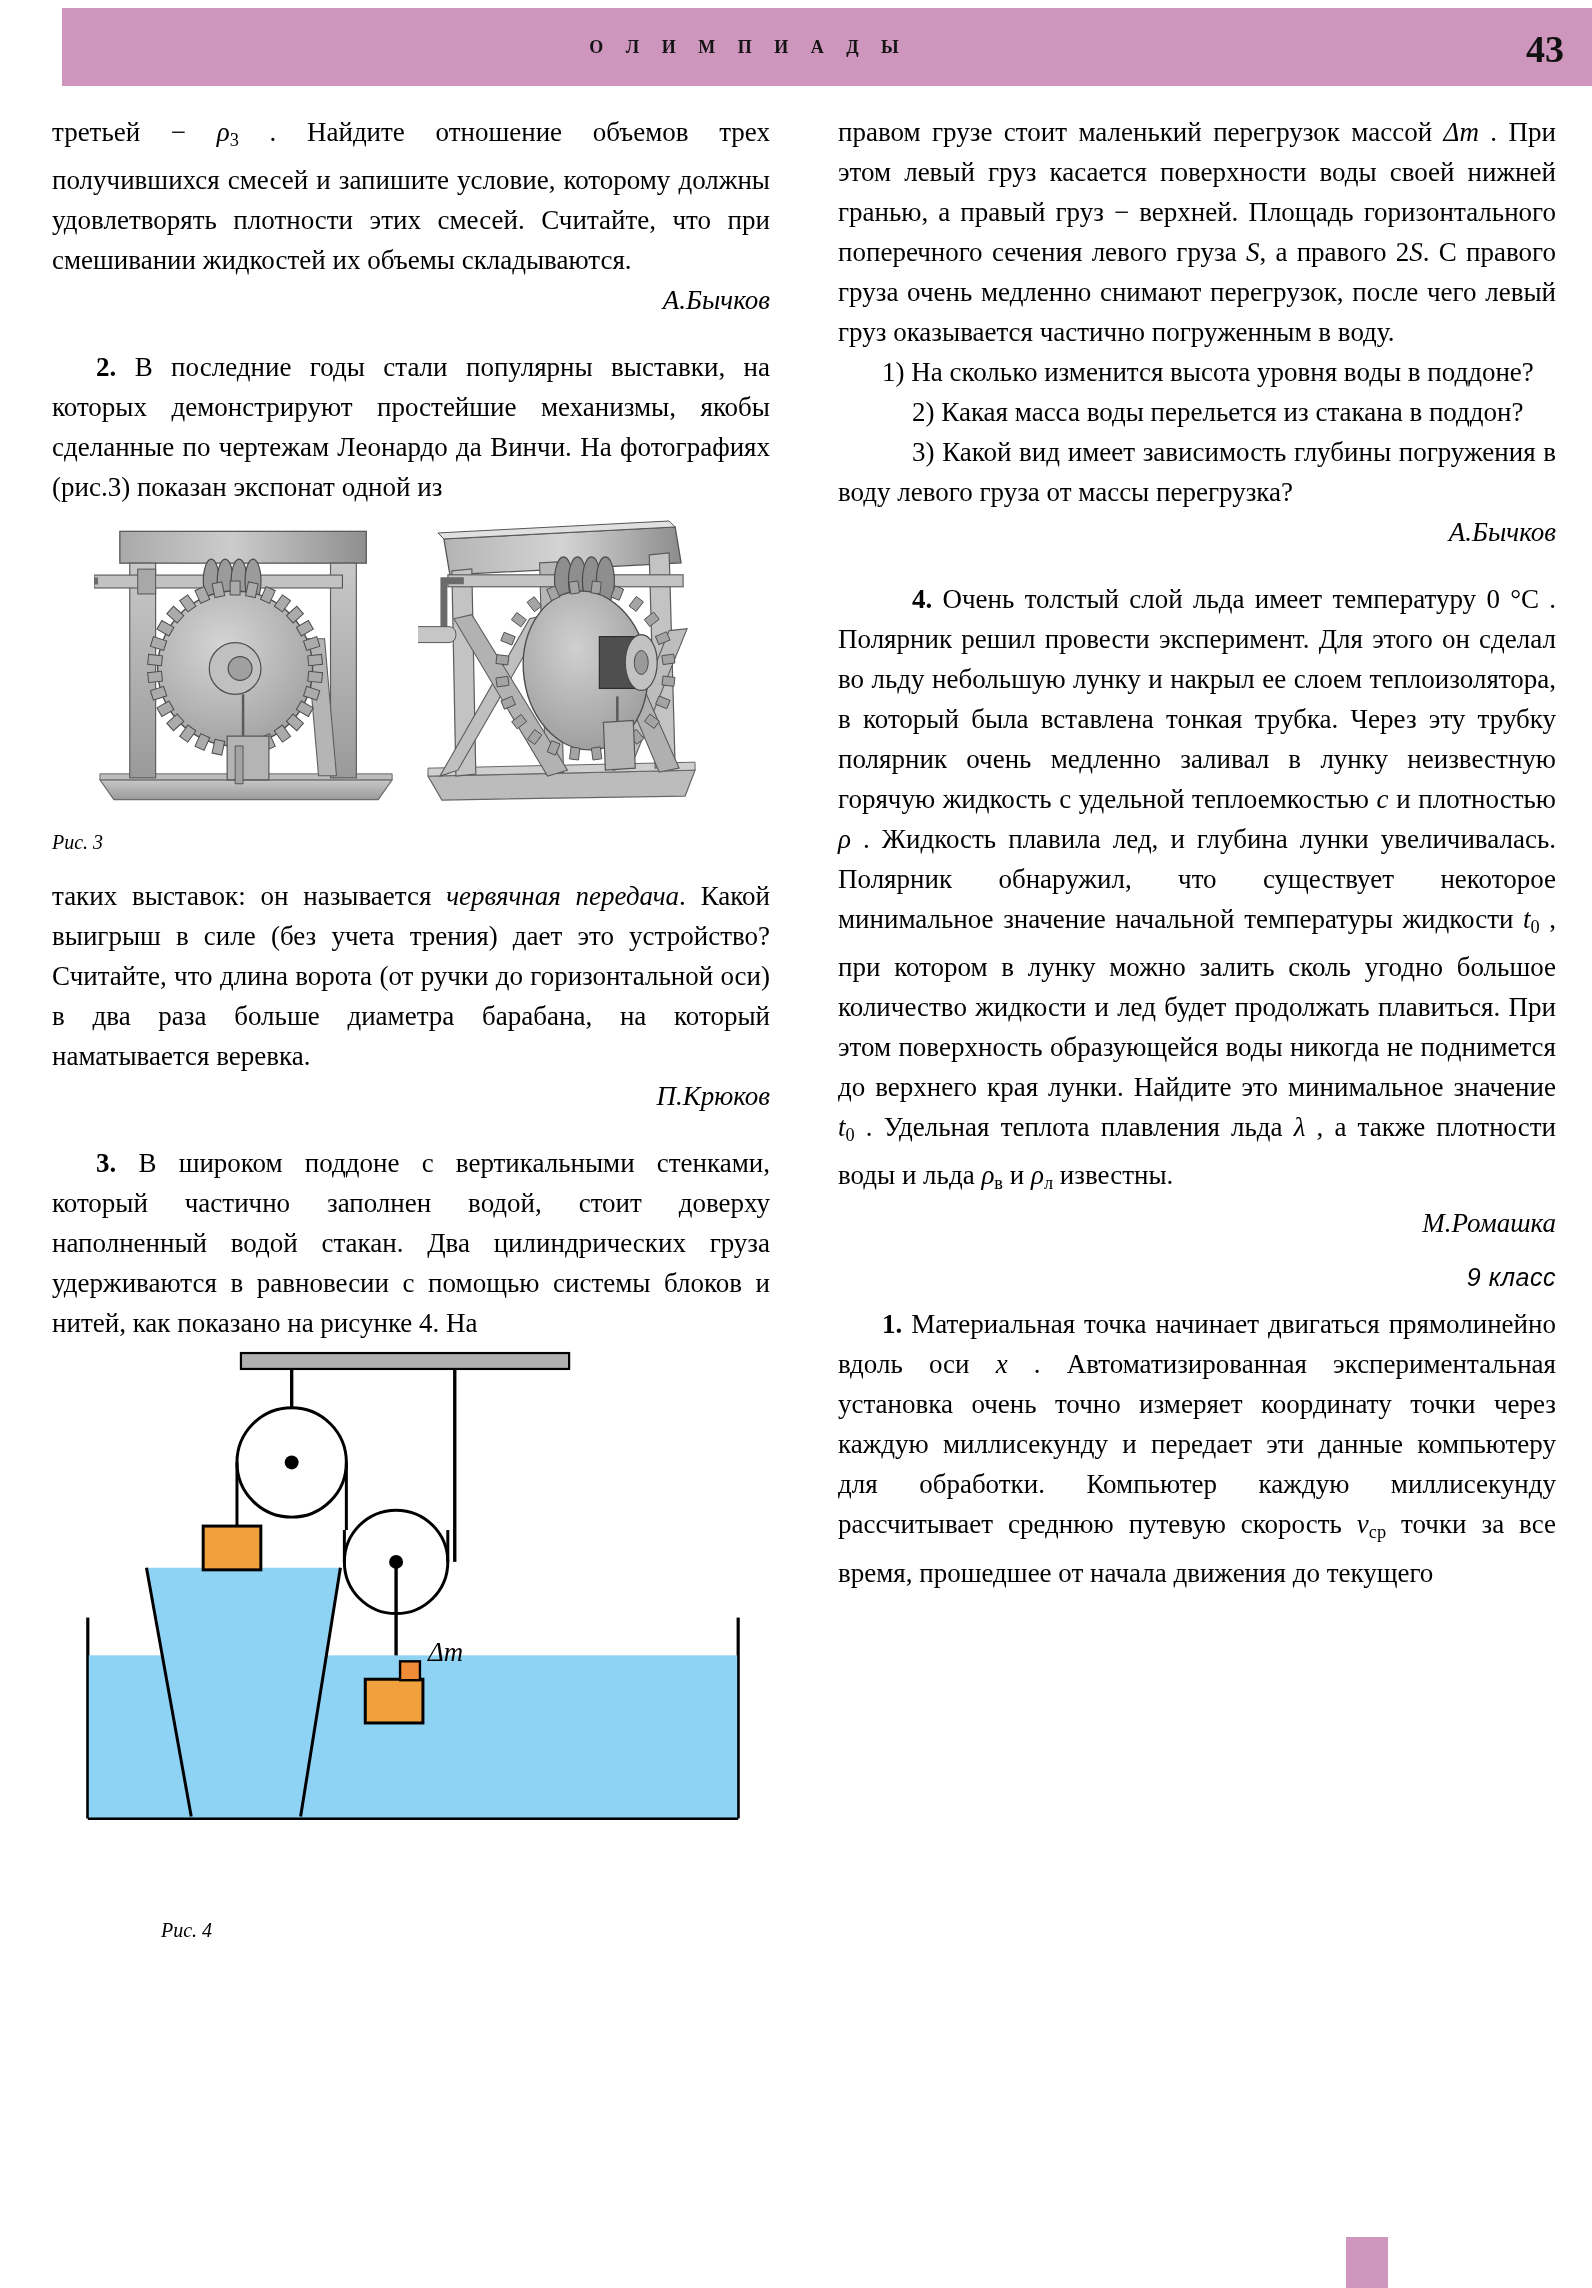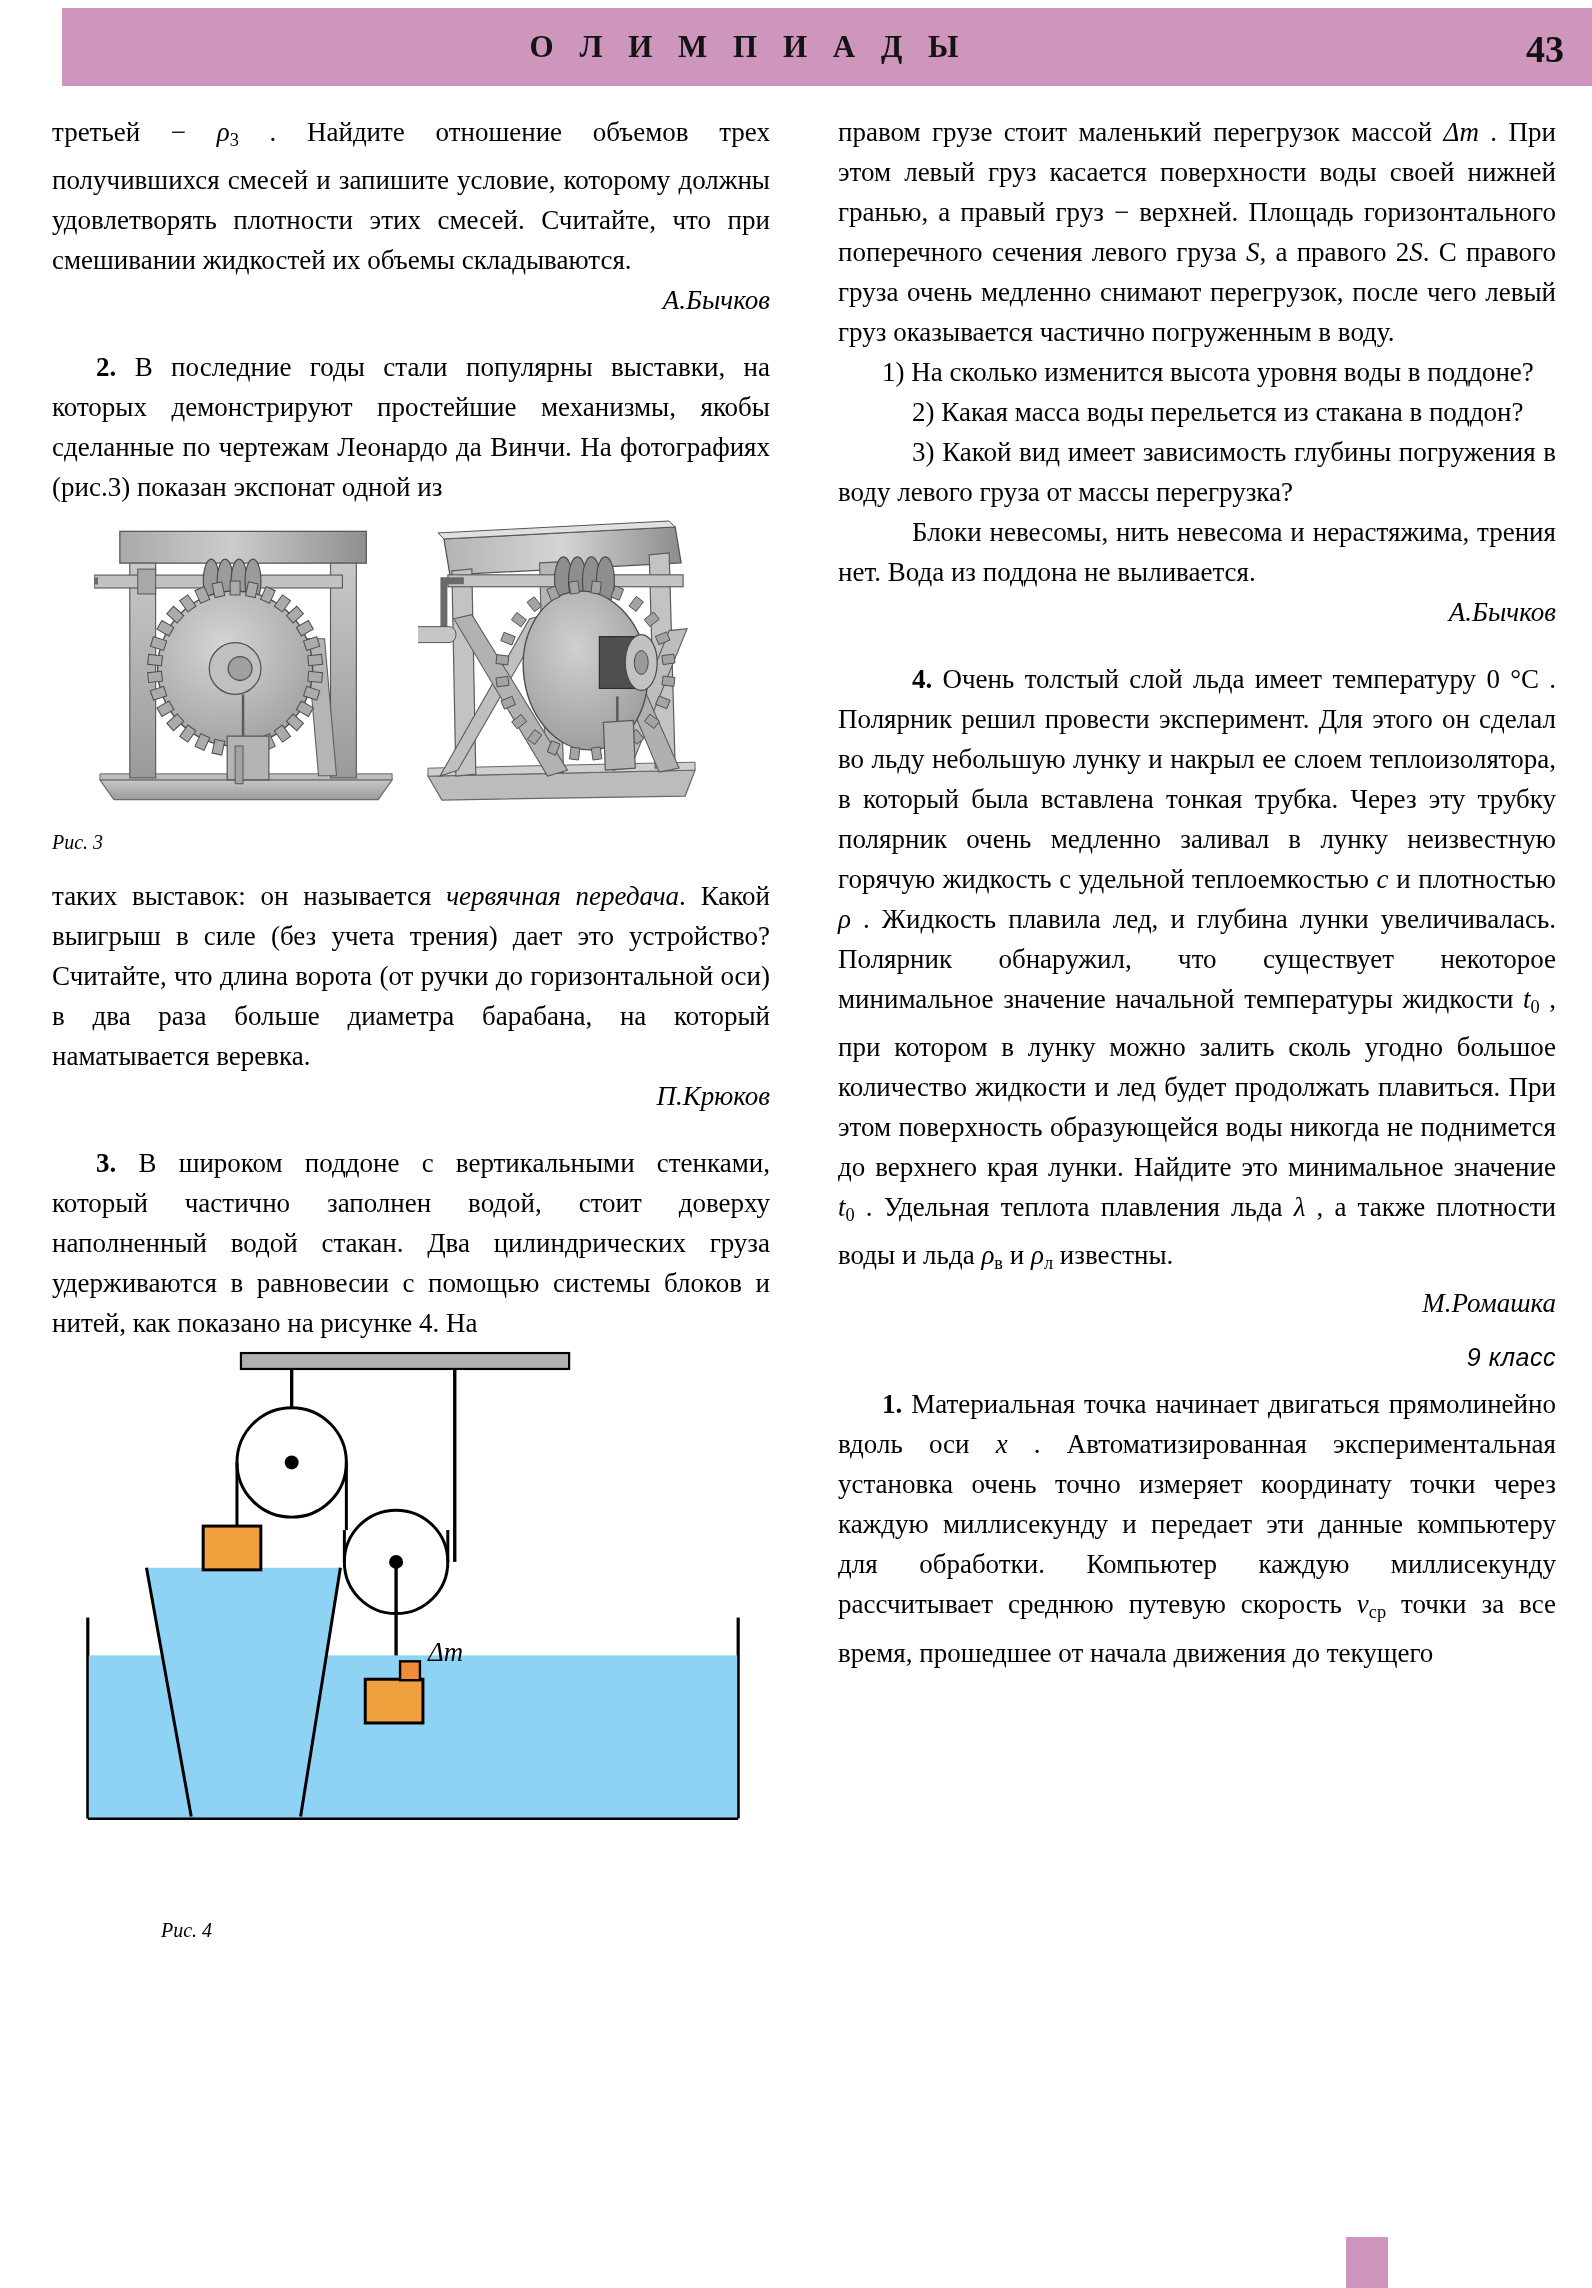"О Л И М П" .header-title { font-size: 31px -> 18px }
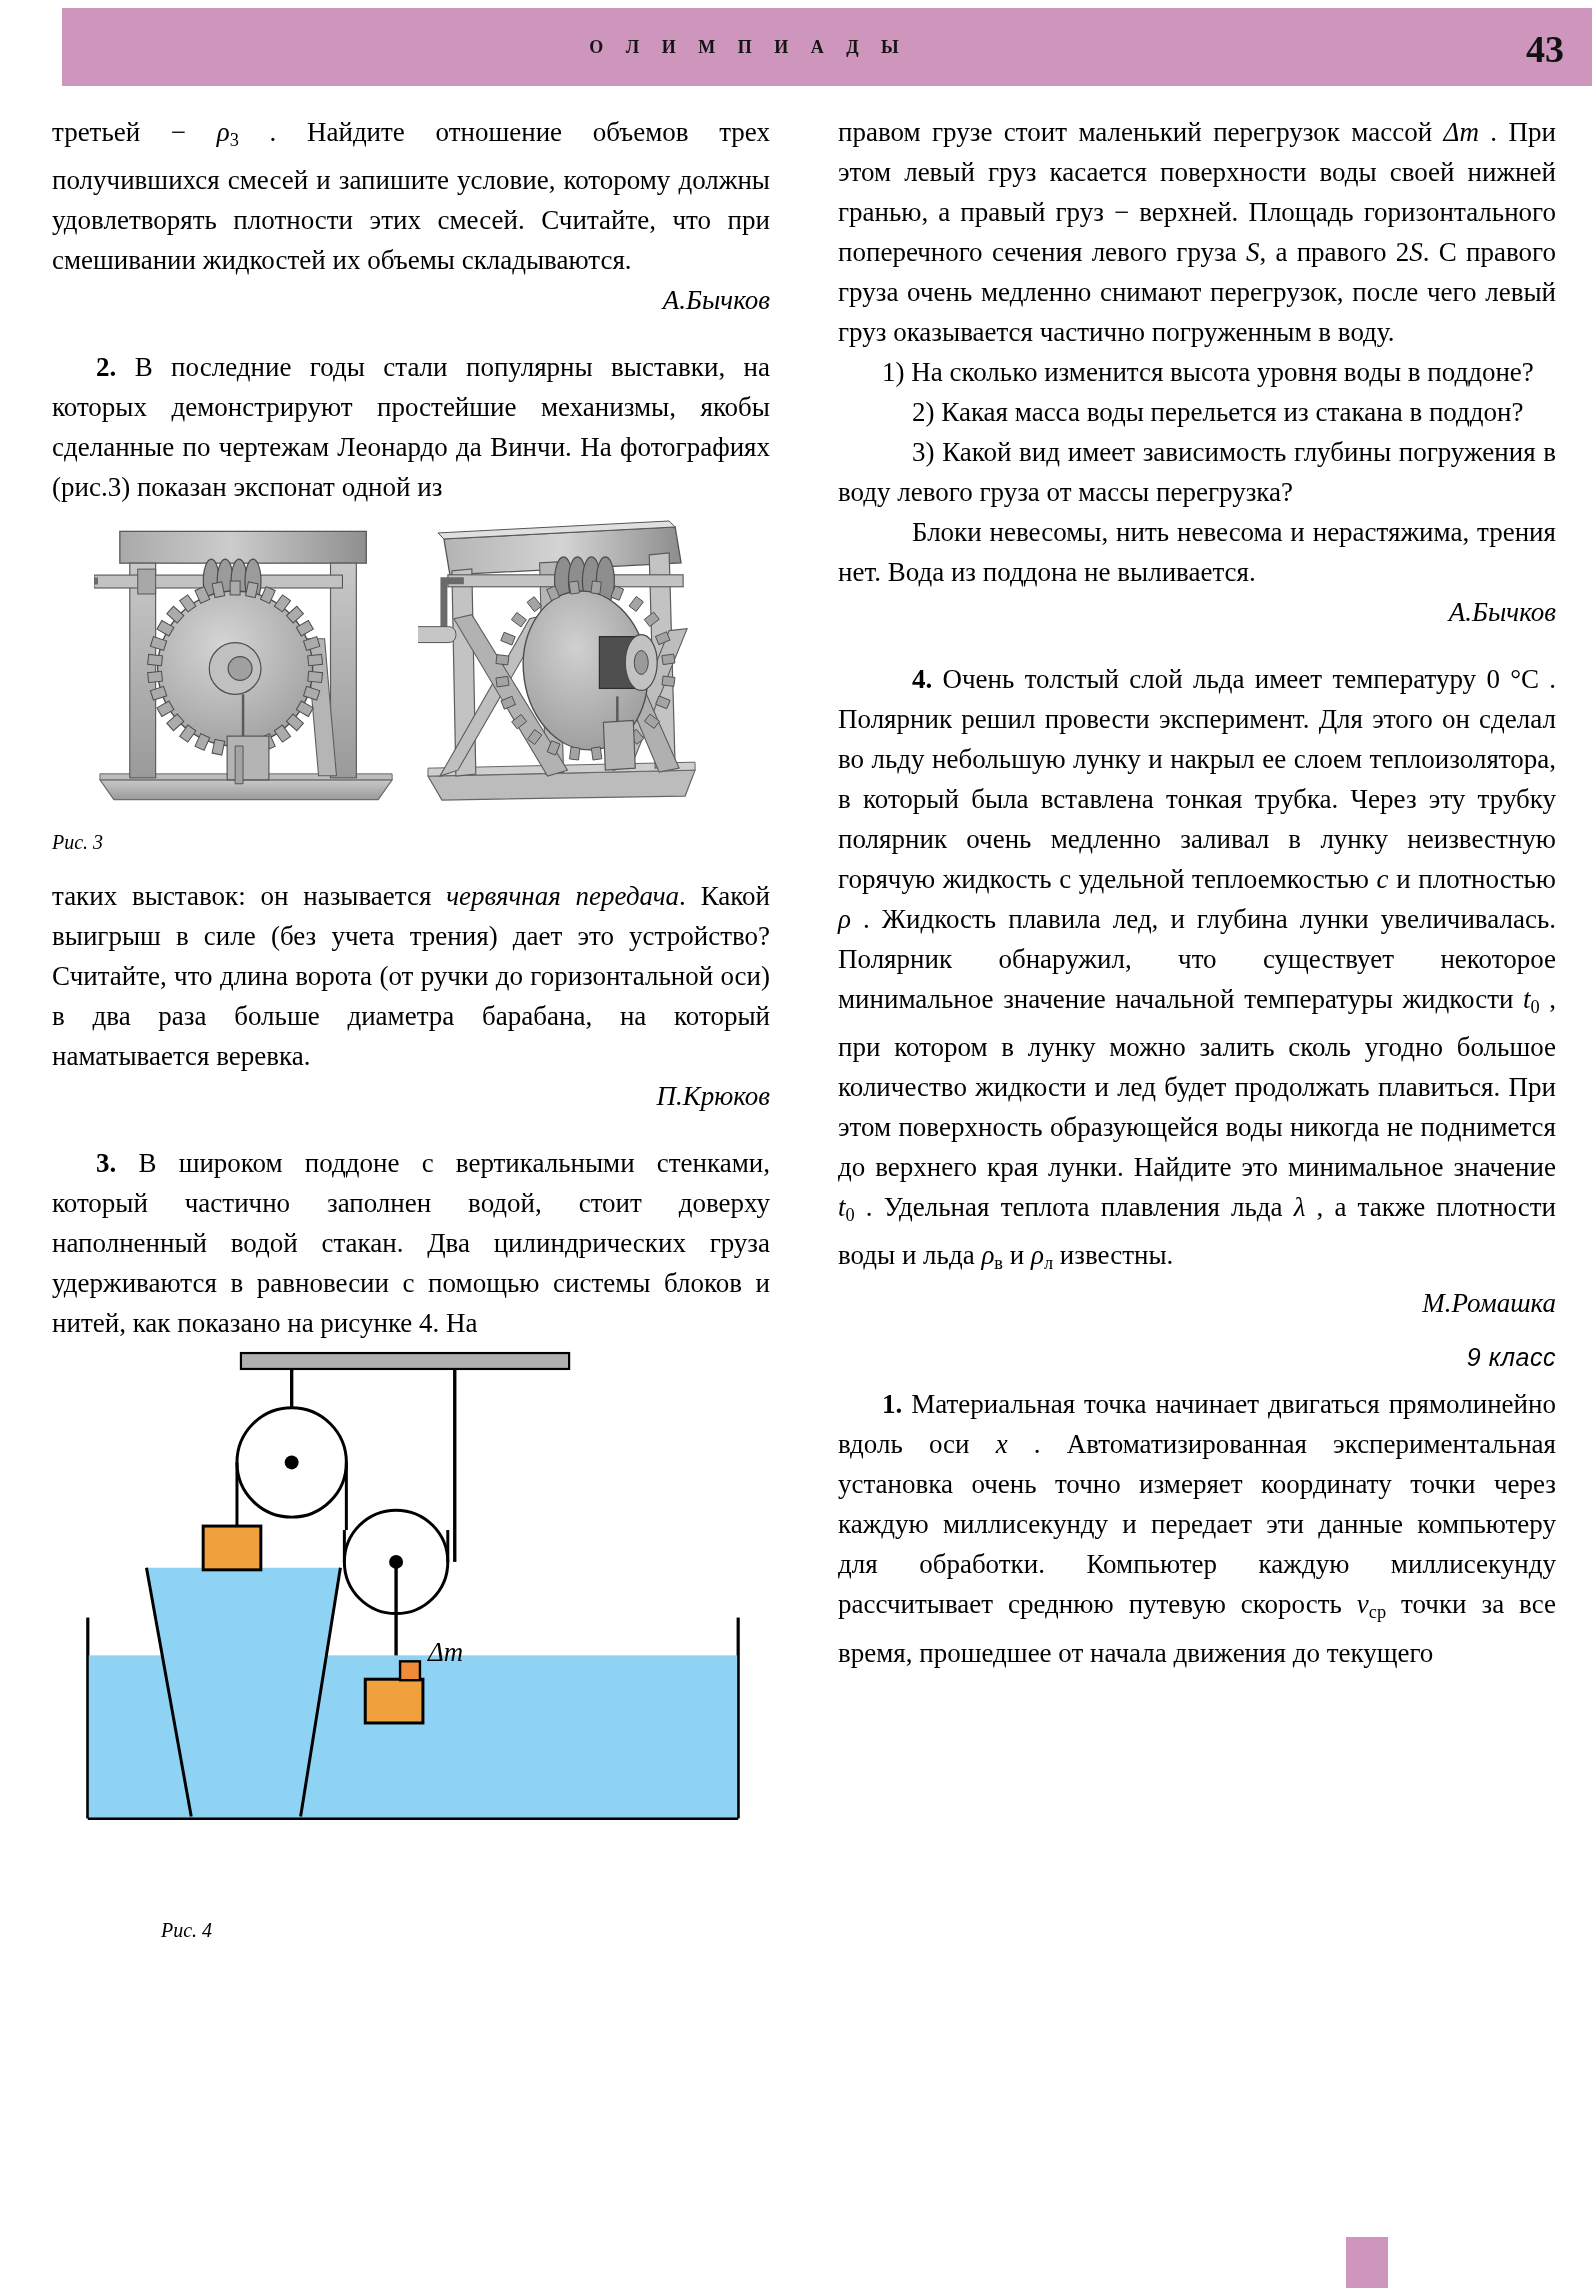"Блоки невесомы, нить невесома и" p.para { html: <p>Блоки невесомы, нить невесома и нерастяжима, трения нет. Вода из поддона не выливается.</p> -> none }
